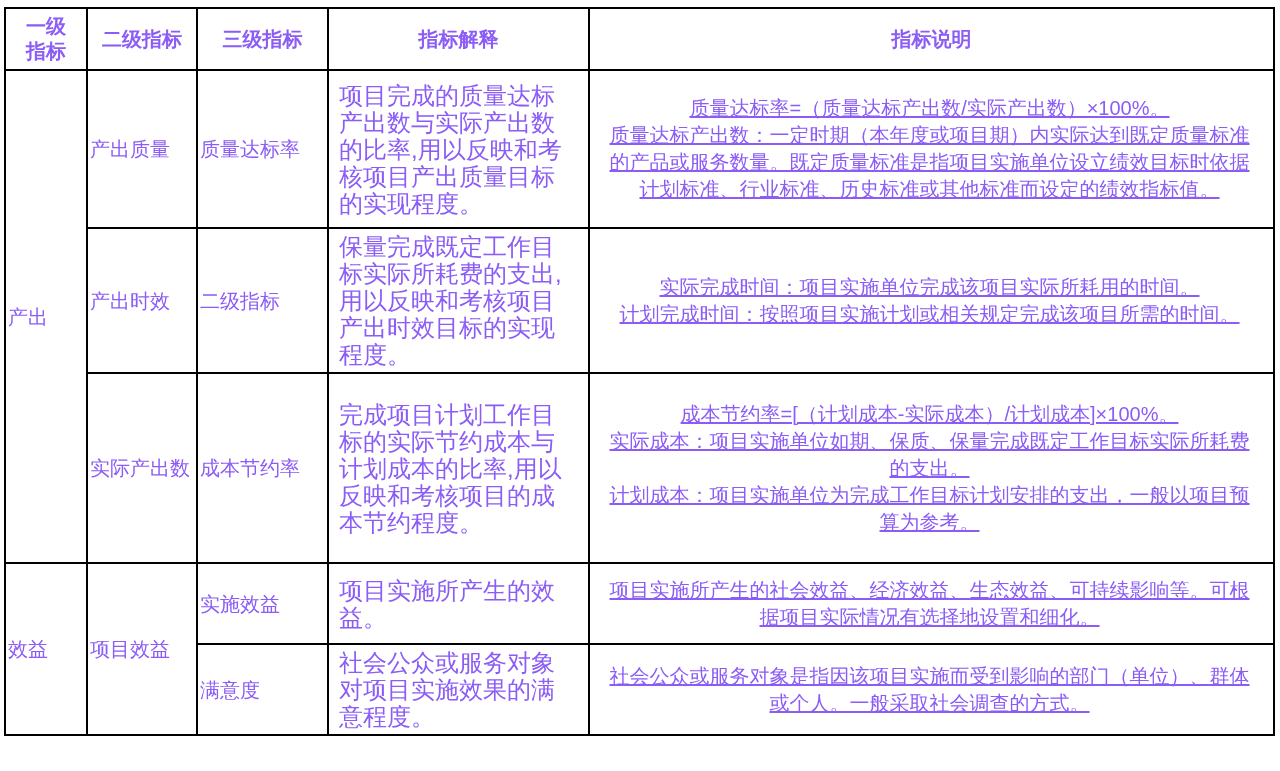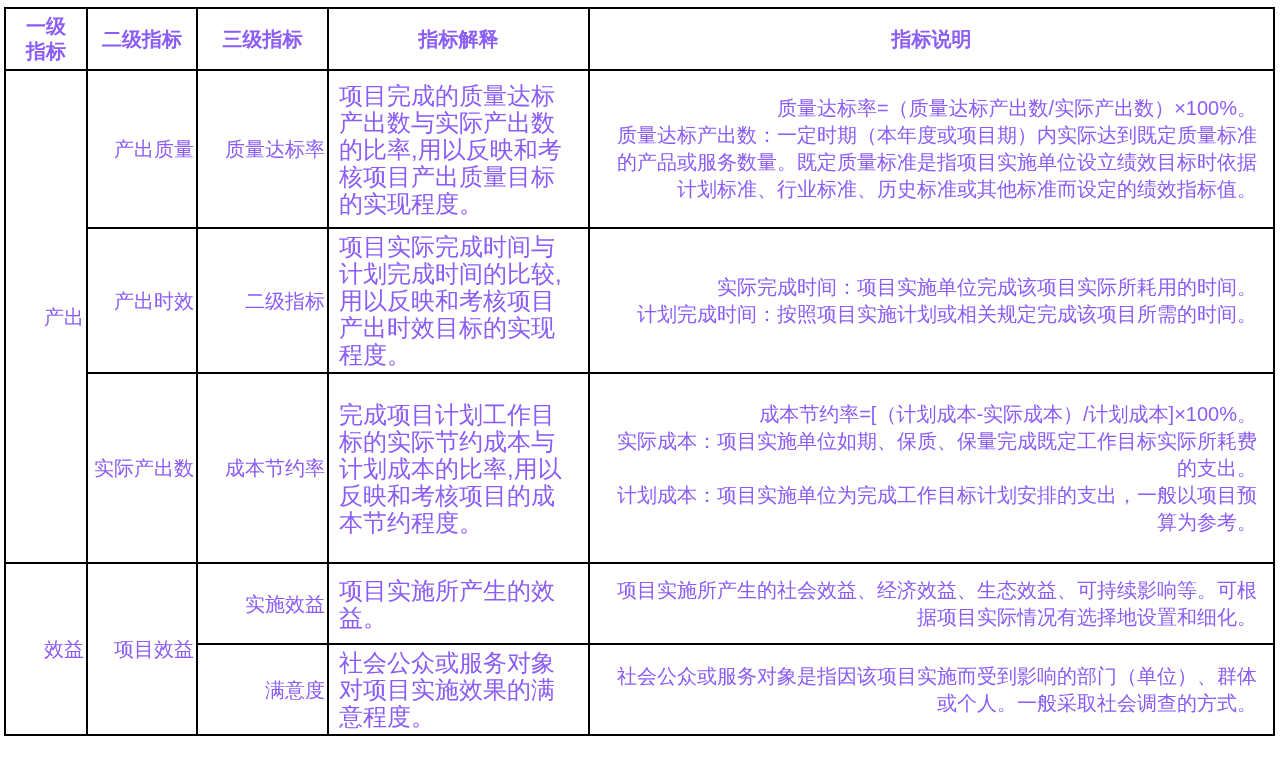"质量达标率=（质量达标产出数/实际产出数）×100%。" td.note-cell { text-align: right -> center; text-decoration: none -> underline }
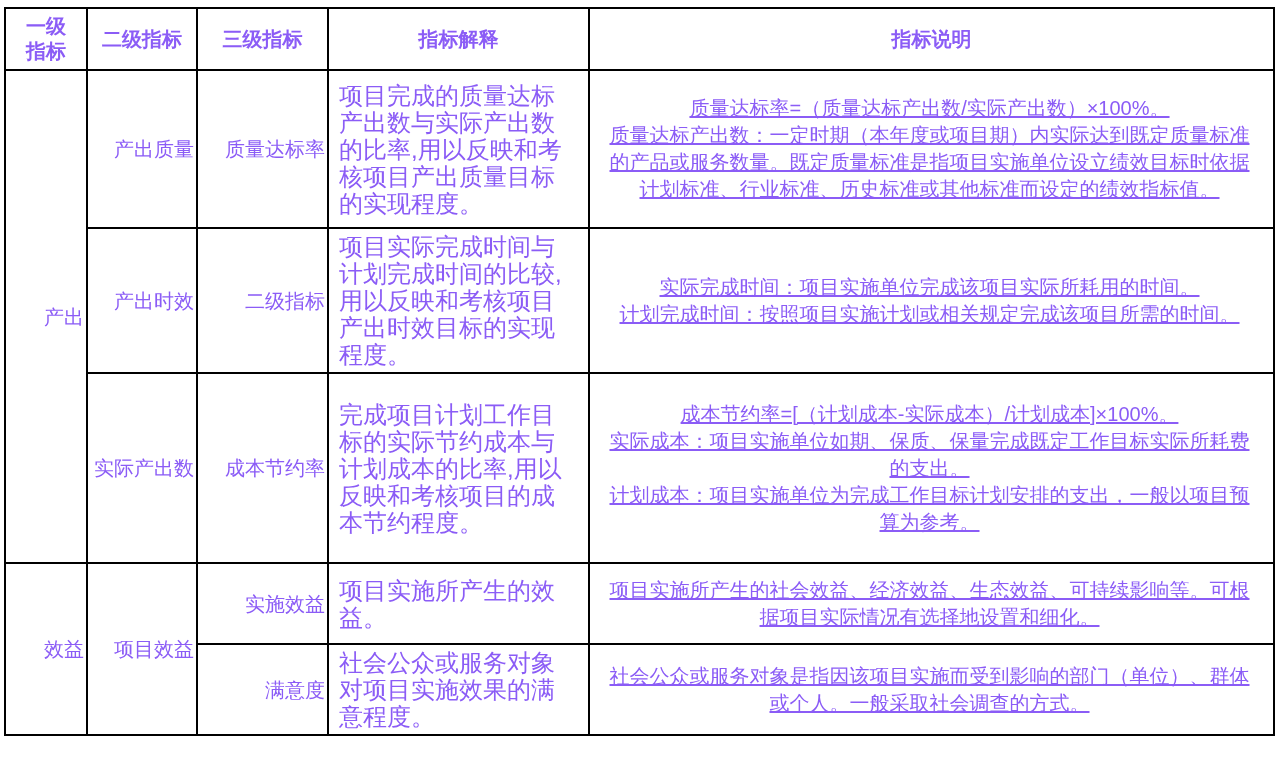"产出质量" td.center-cell { text-align: right -> left }
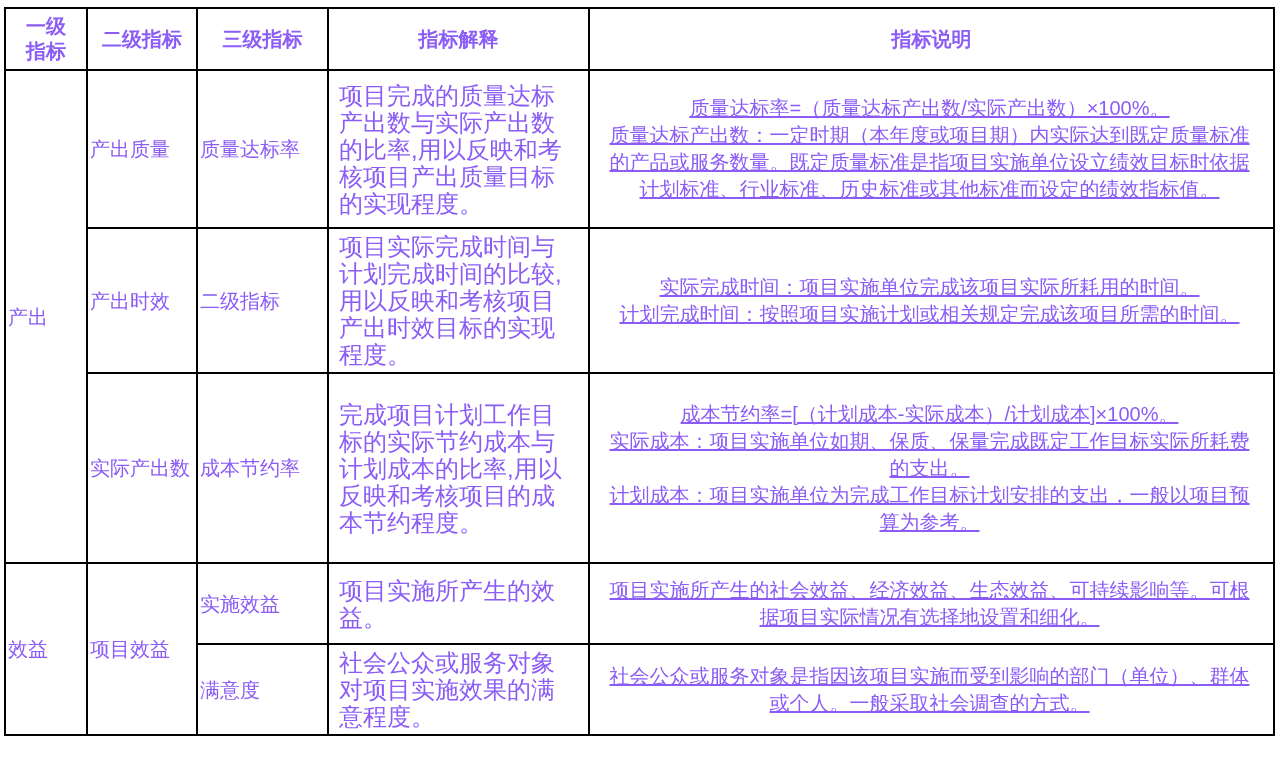"项目实际完成时间与计划完成时间的比较,用以反映和考核项目产出时效目标的实现程度。" td.explain-cell { text: 项目实际完成时间与计划完成时间的比较 -> 保量完成既定工作目标实际所耗费的支出 }
